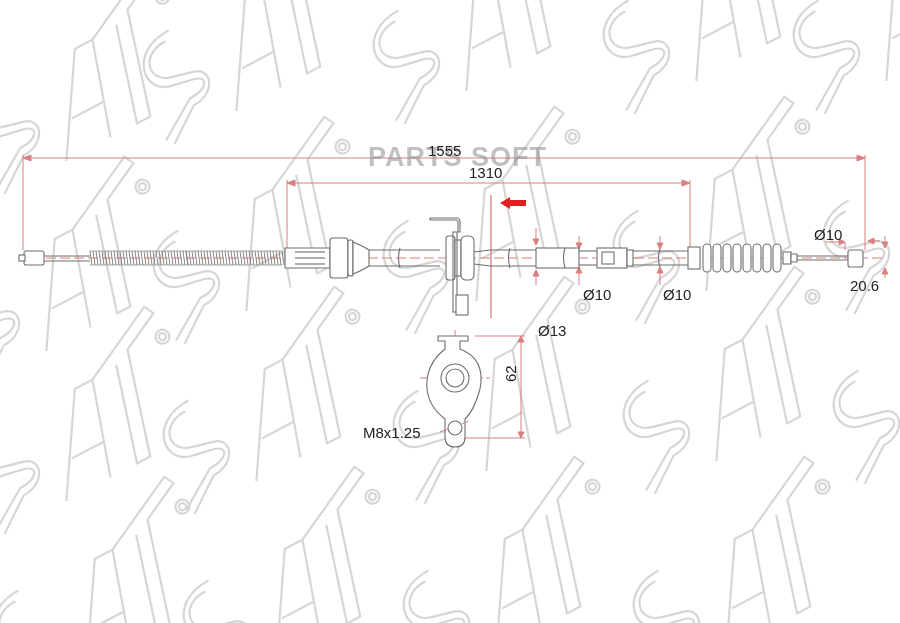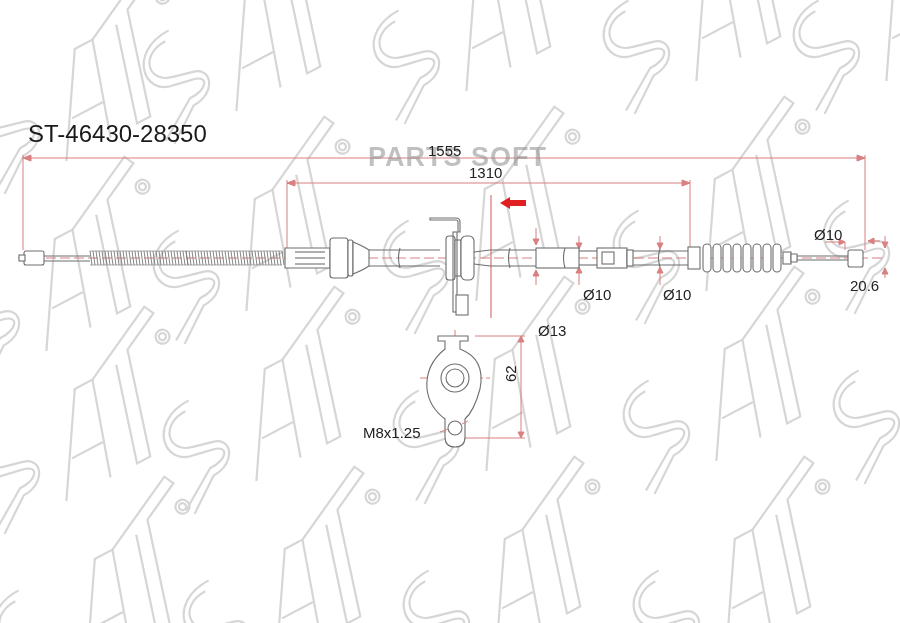"ST-46430-28350" div.label { html: <div>ST-46430-28350</div> -> none }
